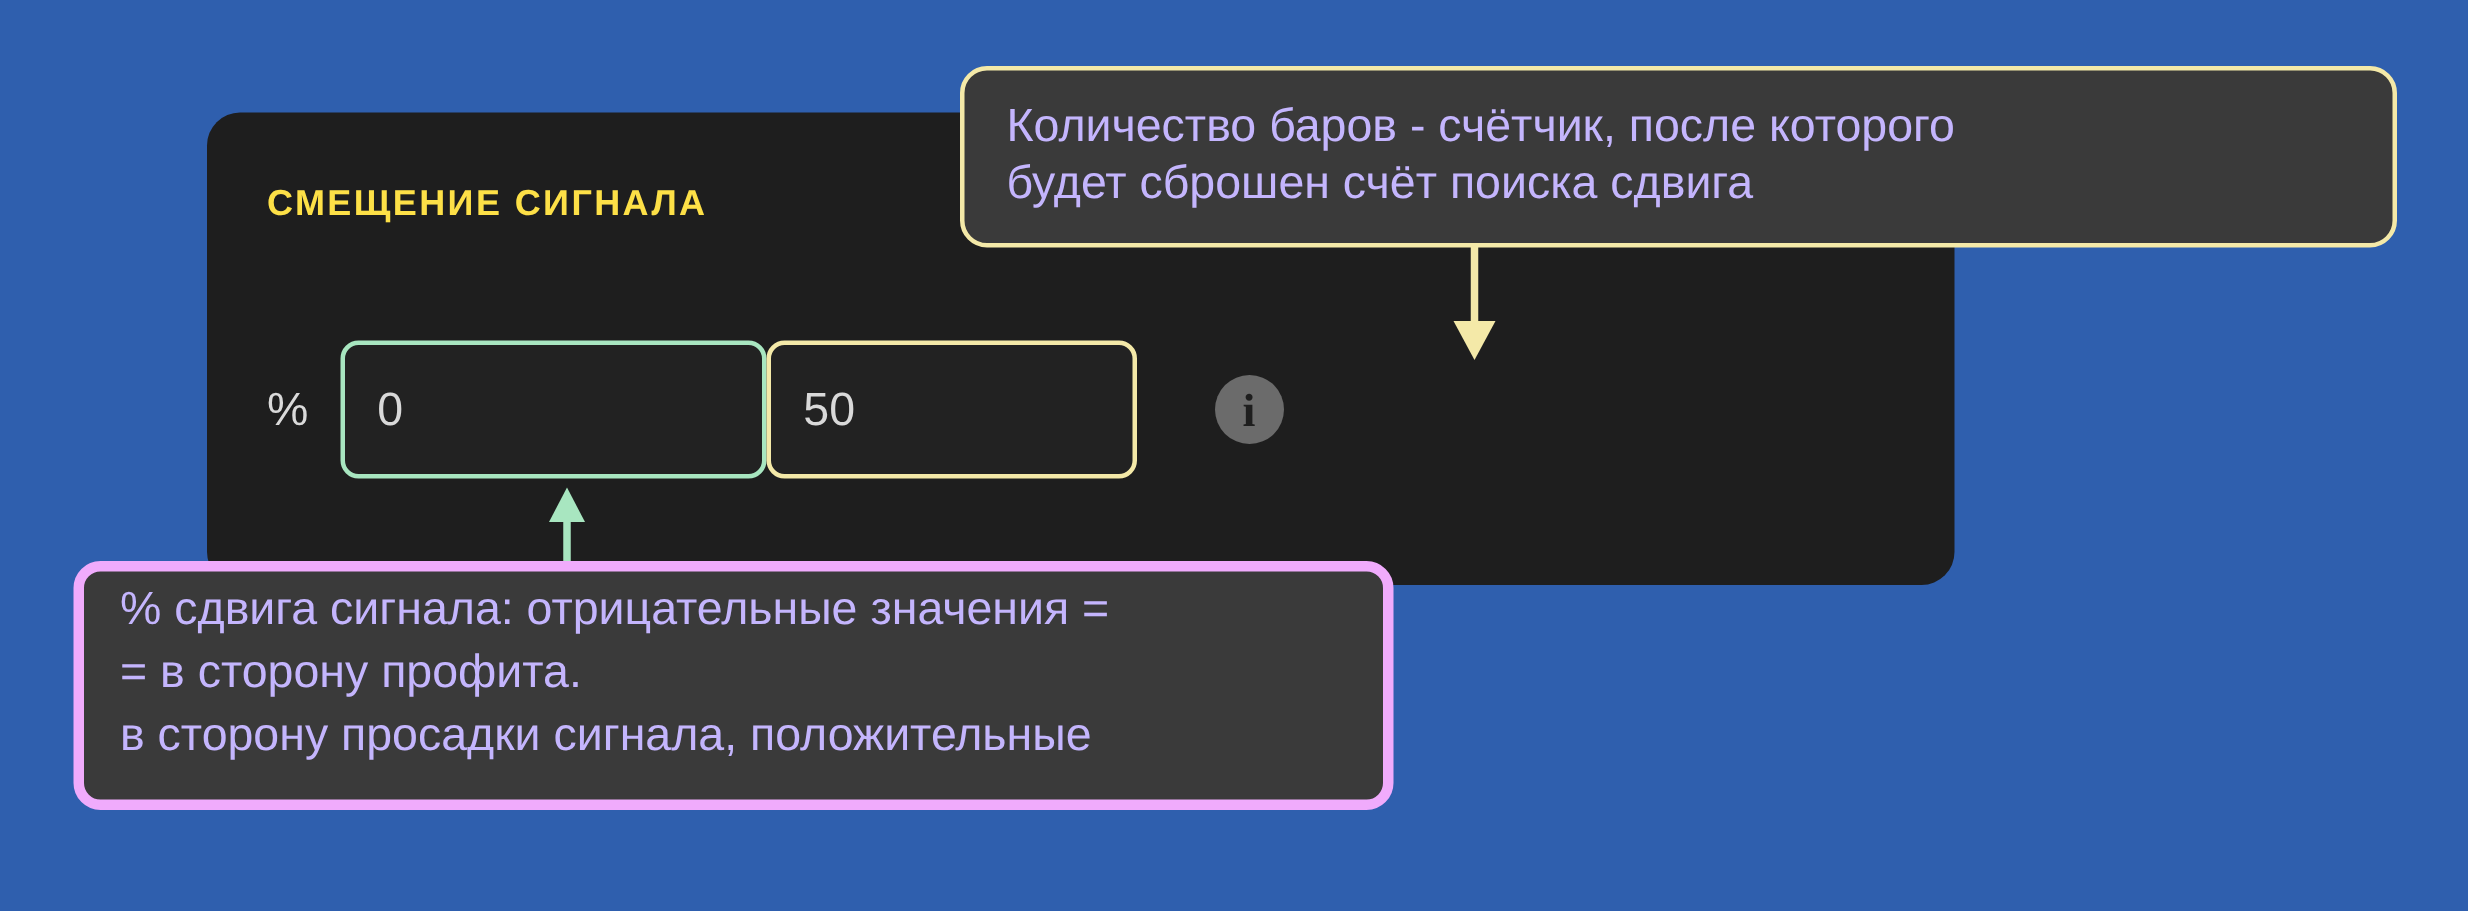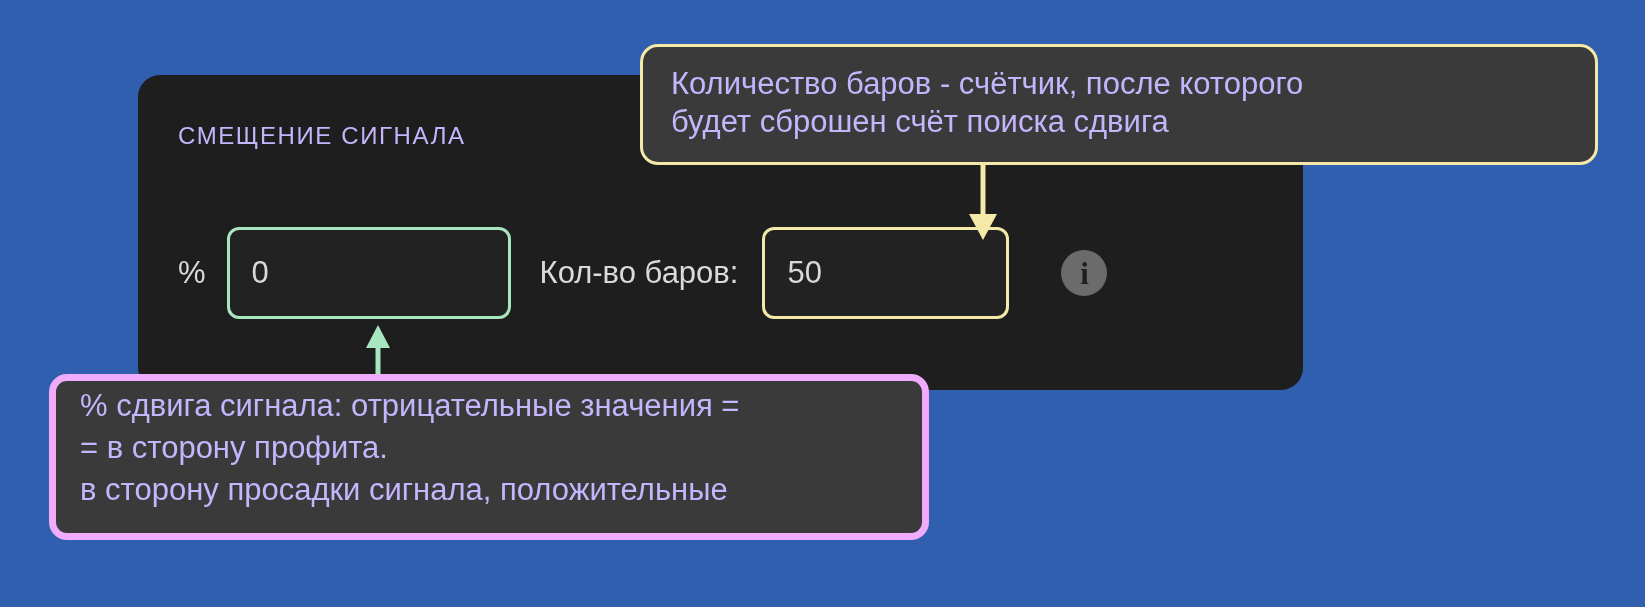"СМЕЩЕНИЕ СИГНАЛА" .panel-title { color: #c4b5fd -> #fde047; font-weight: 400 -> 700 }
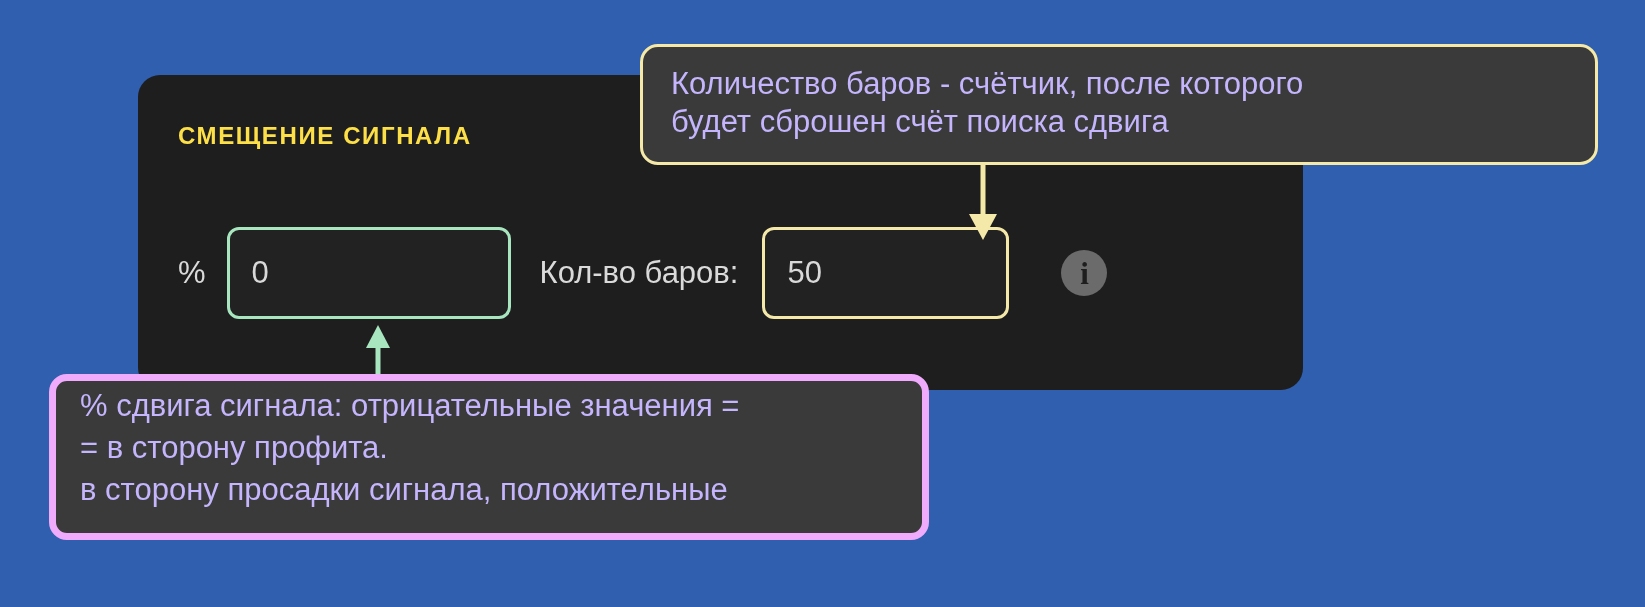"Кол-во баров:" span.field-label { html: <span>Кол-во баров:</span> -> none }
